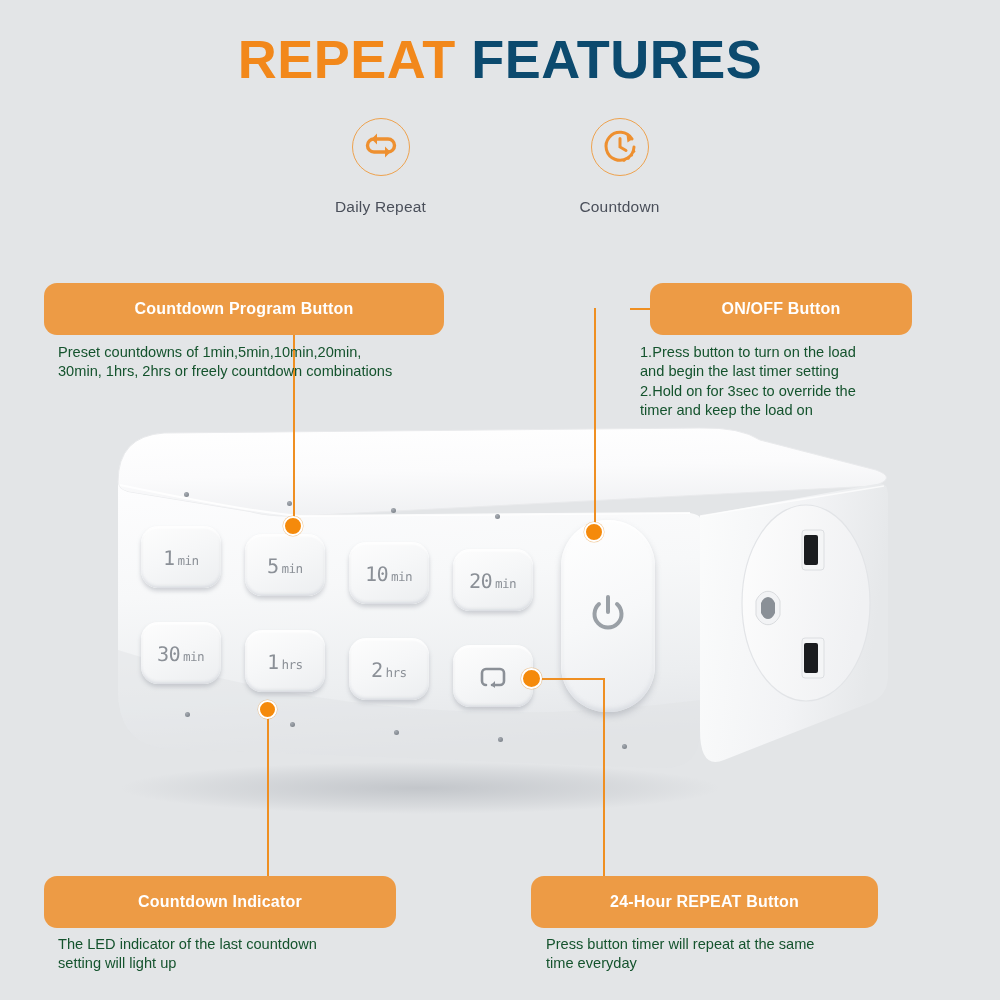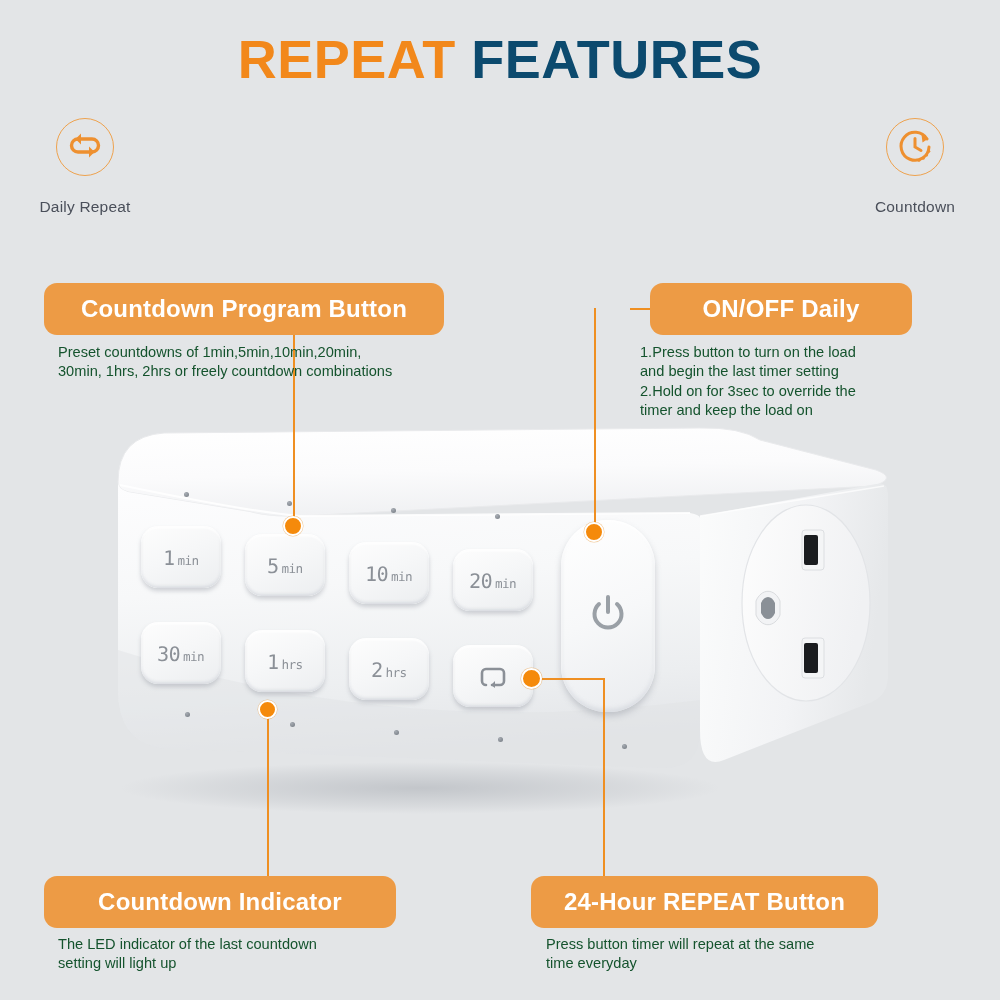"Daily Repeat" #features { justify-content: space-between -> center }
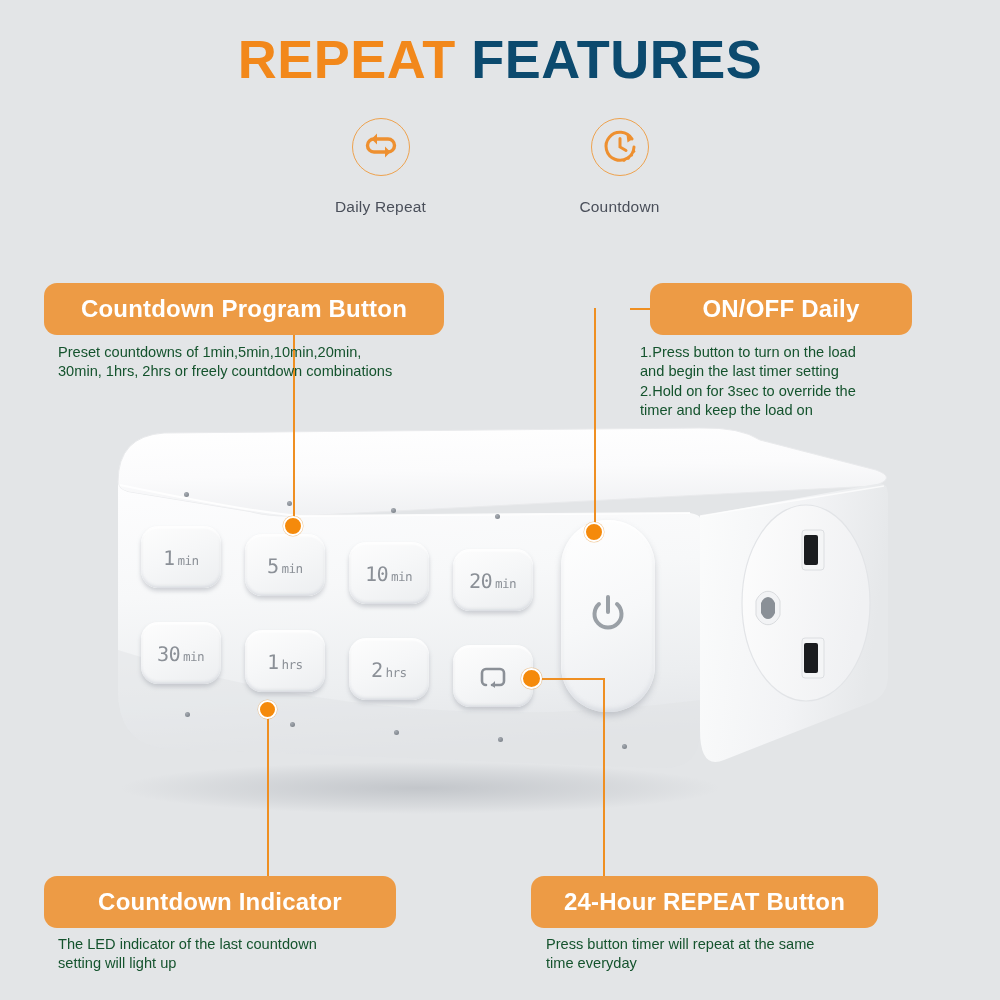"Countdown Program Button" .badge { font-size: 24px -> 16px }
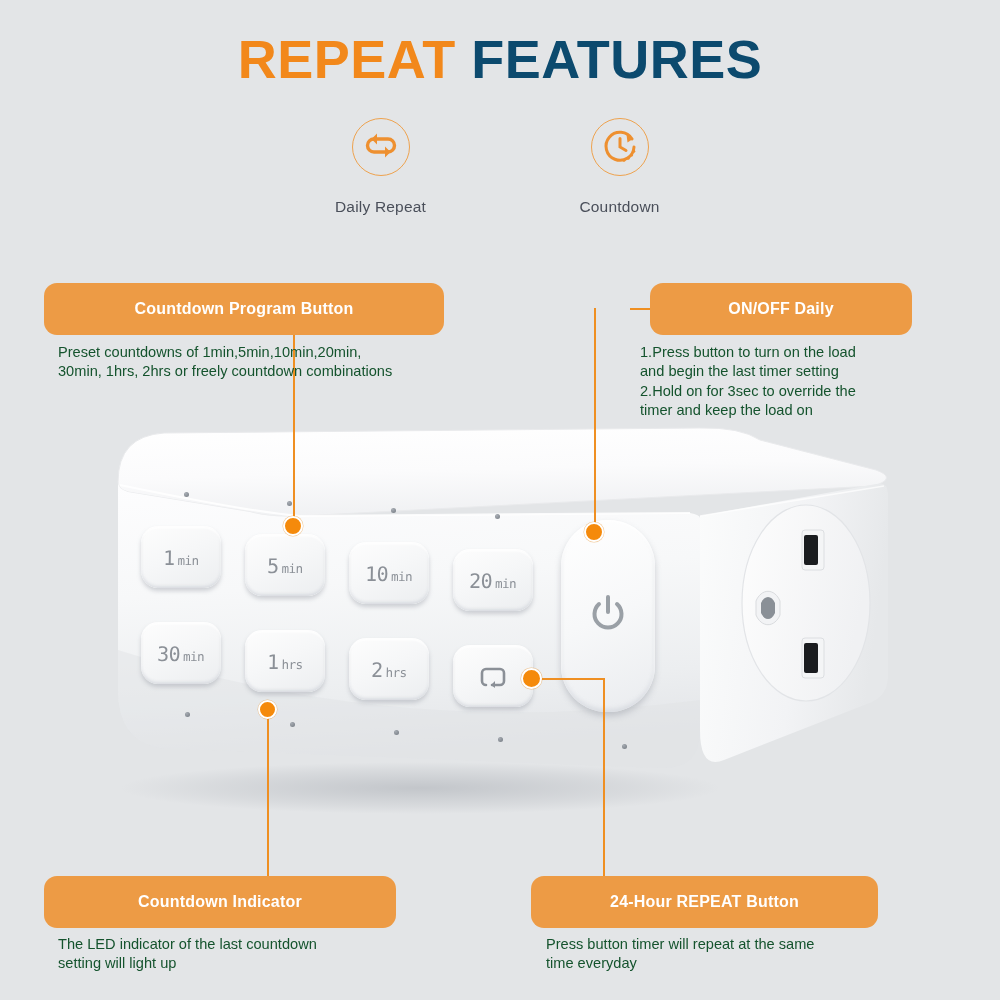"ON/OFF Daily" div.badge { text: Daily -> Button }
